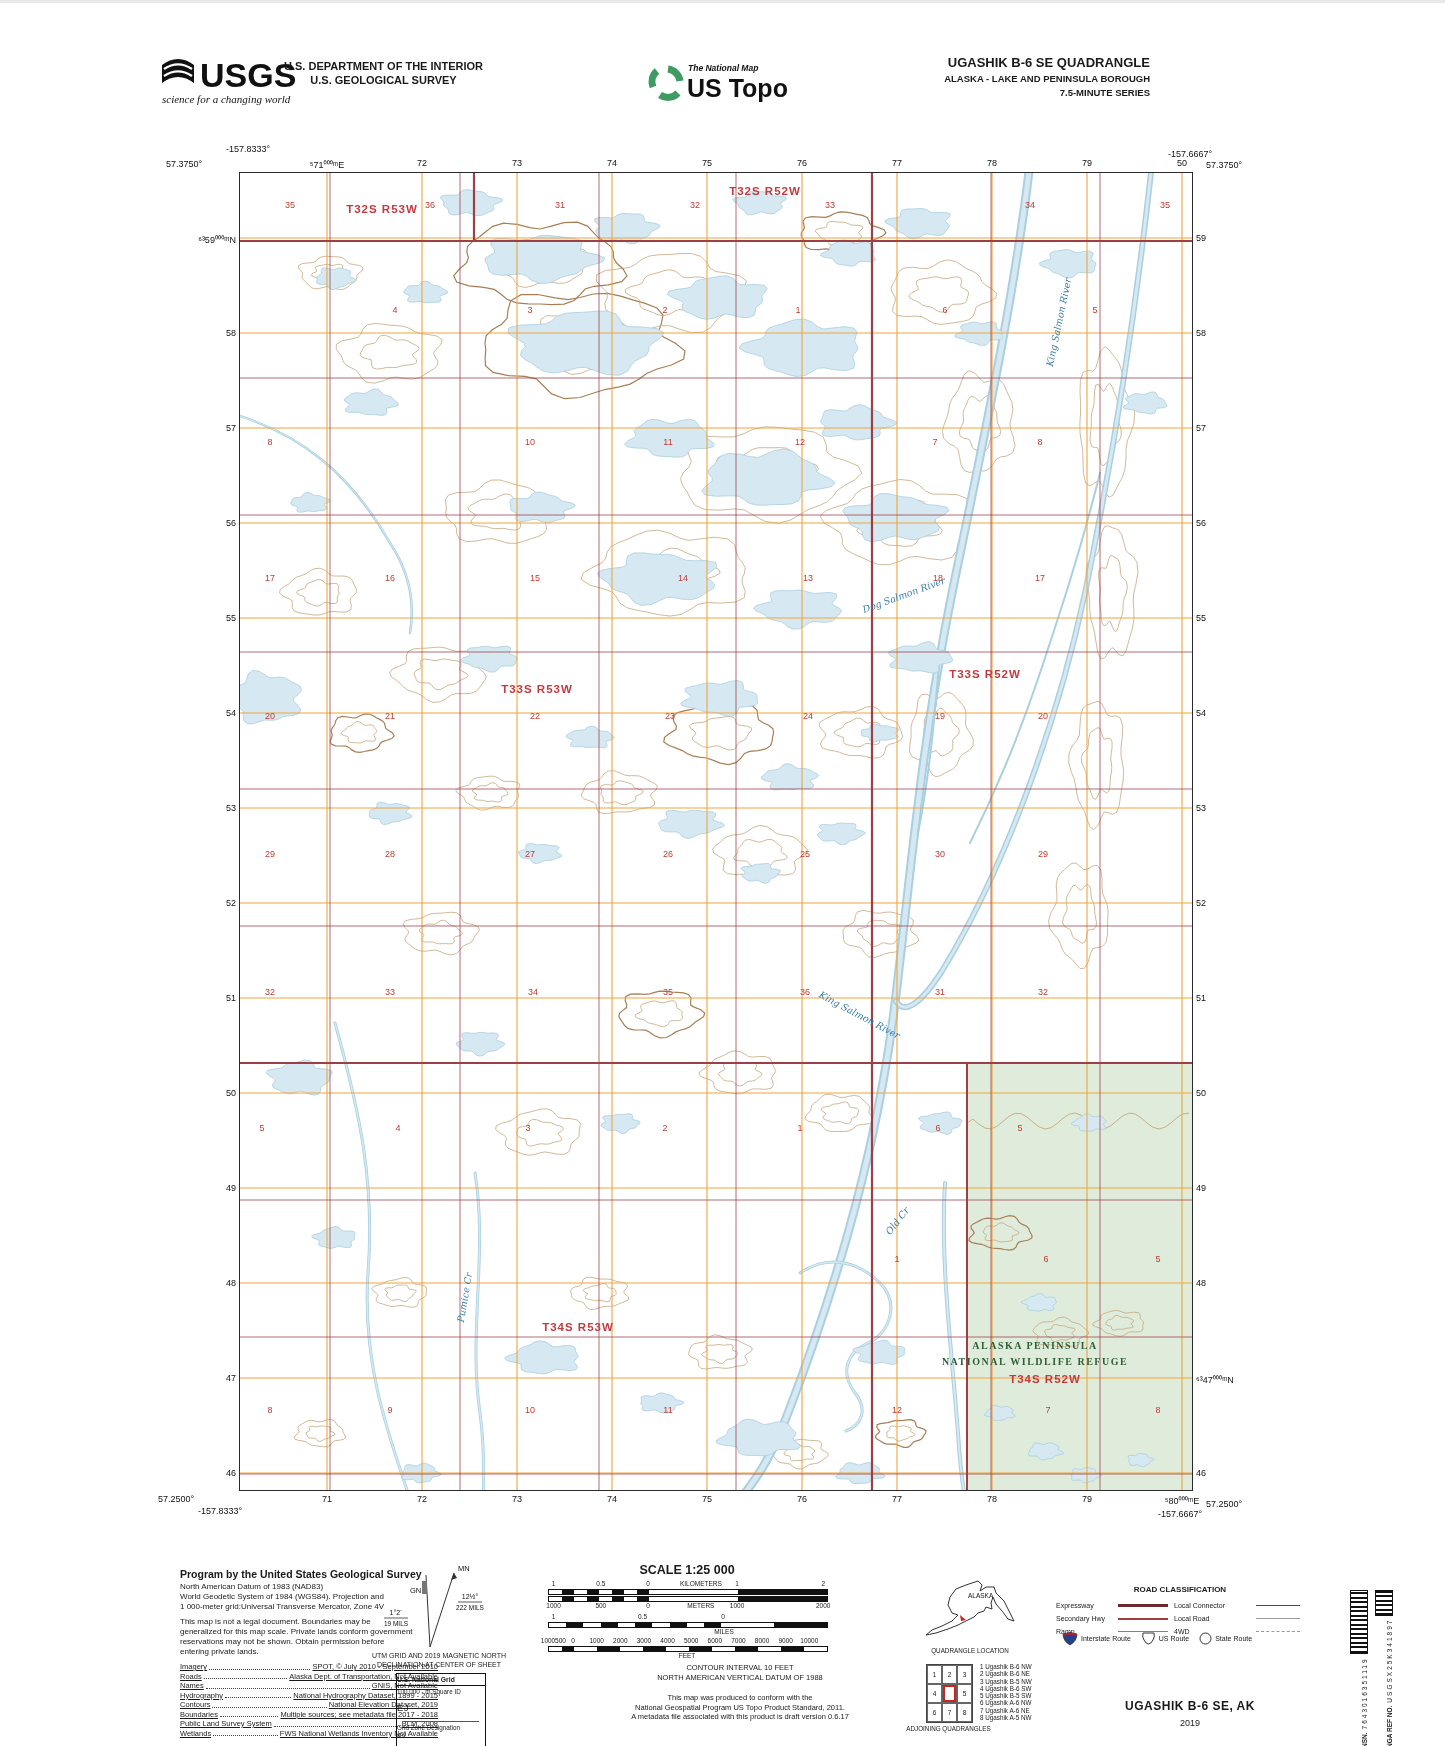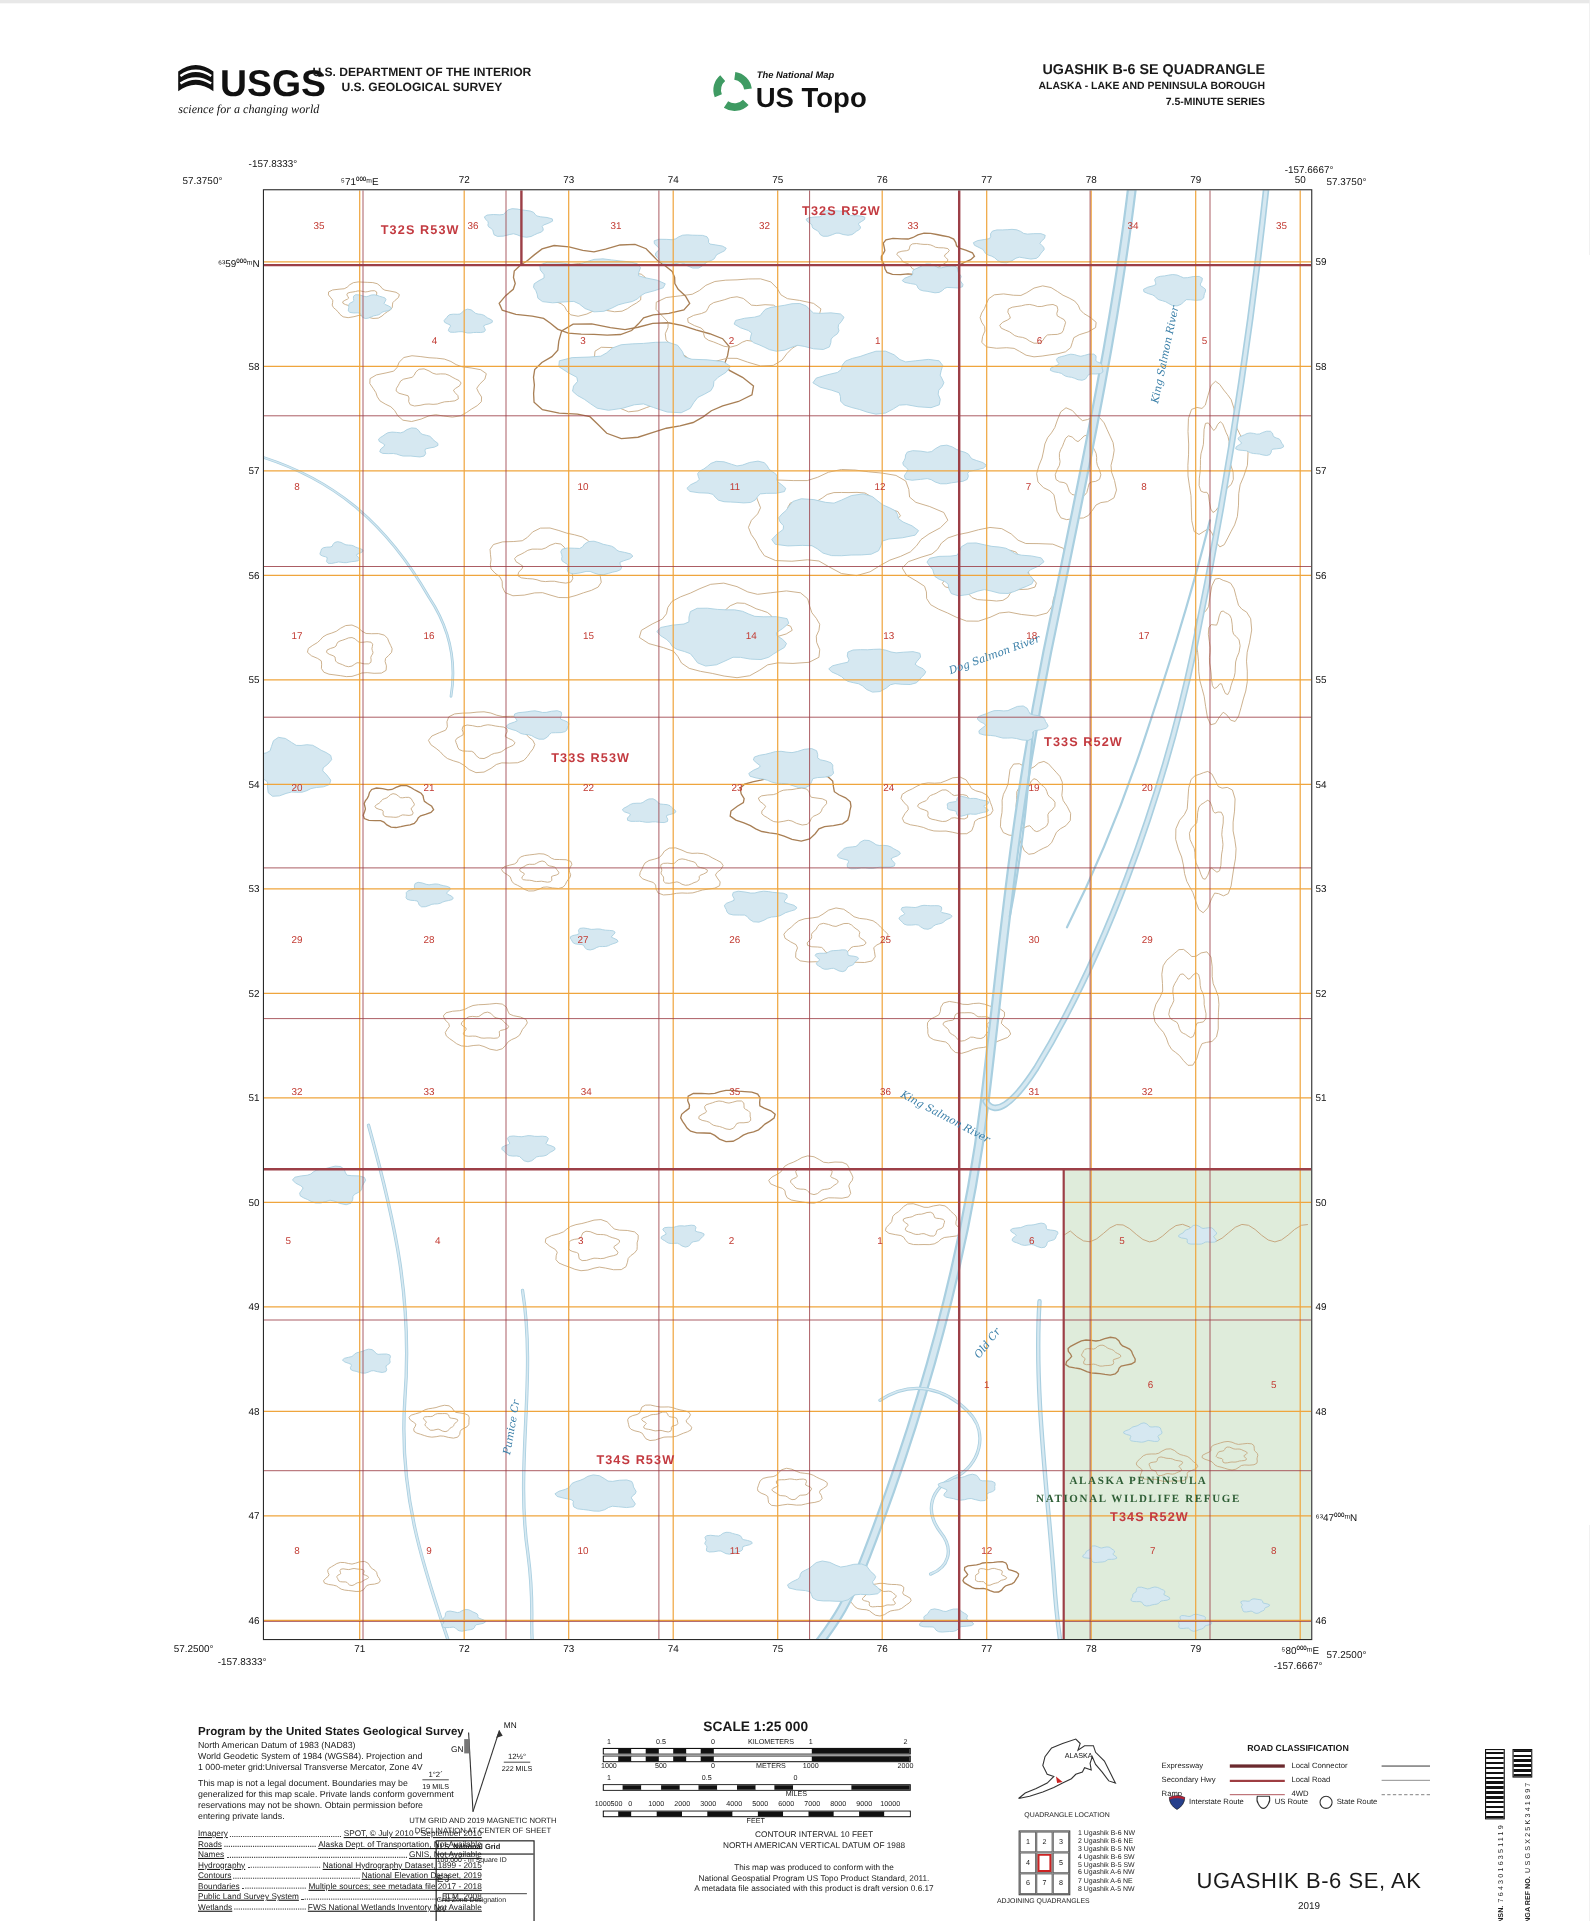"UGASHIK B-6 SE, AK" .map-title .mt1 { font-size: 20px -> 12px; font-weight: normal -> bold }
